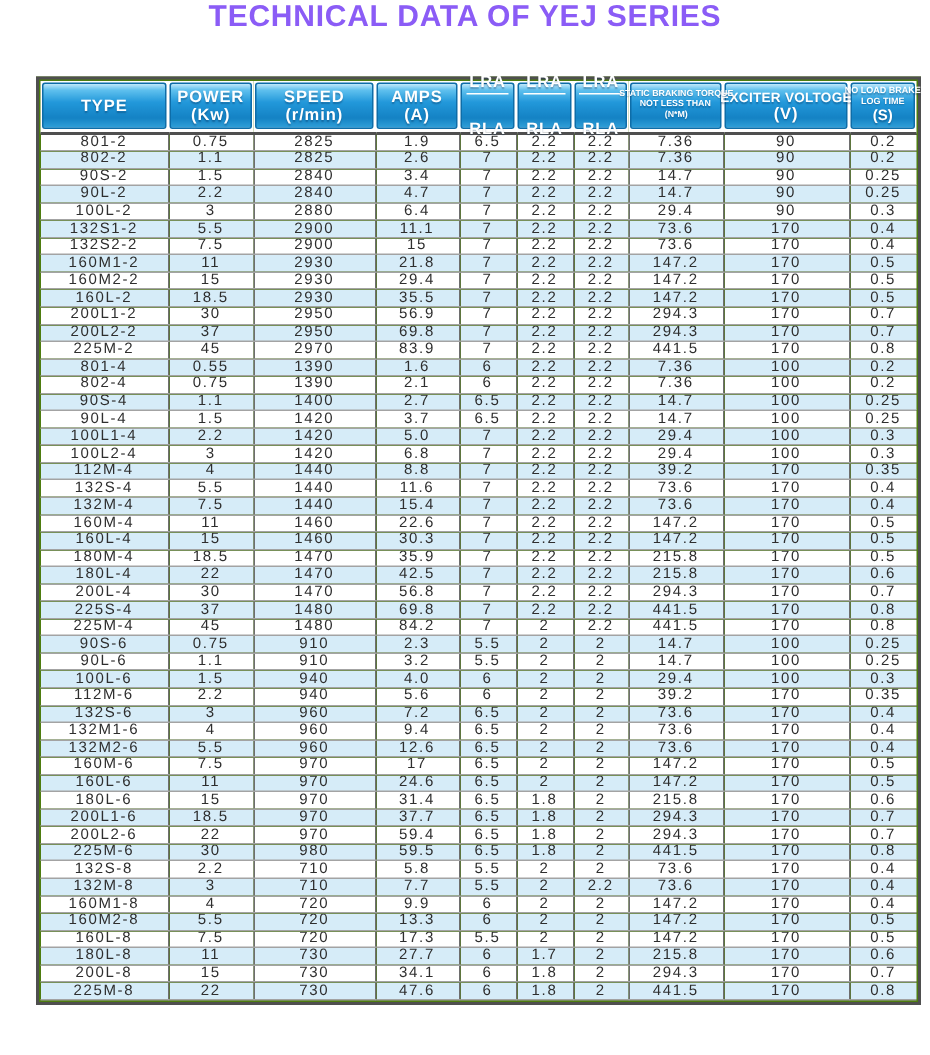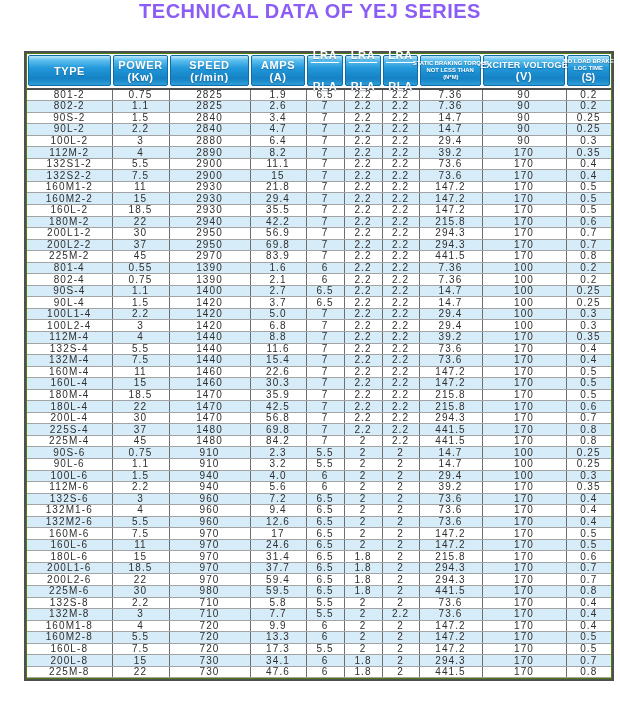"112M-2" tr { html: <tr> <td>112M-2</td> <td>4</td> <td>2890</td> <td>8.2</td> <td>7</td> <td>2.2</td> <td>2.2</td> <td>39.2</td> <td>170</td> <td>0.35</td> </tr> -> none }
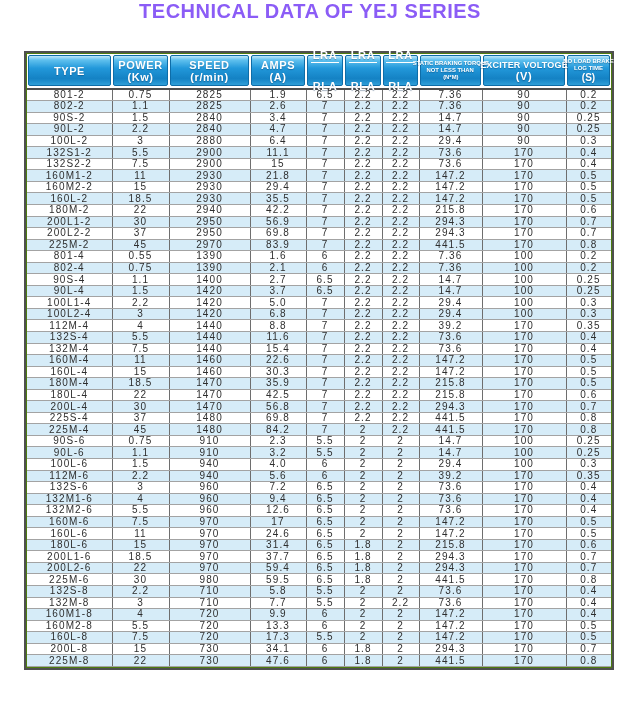"180M-2" tr { html: <tr> <td>180M-2</td> <td>22</td> <td>2940</td> <td>42.2</td> <td>7</td> <td>2.2</td> <td>2.2</td> <td>215.8</td> <td>170</td> <td>0.6</td> </tr> -> none }
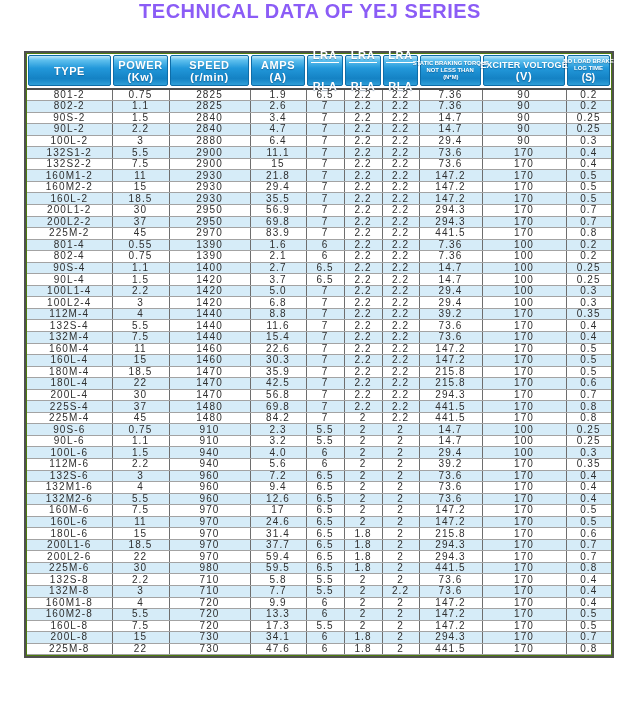"180L-8" tr { html: none -> <tr> <td>180L-8</td> <td>11</td> <td>730</td> <td>27.7</td> <td>6</td> <td>1.7</td> <td>2</td> <td>215.8</td> <td>170</td> <td>0.6</td> </tr> }
